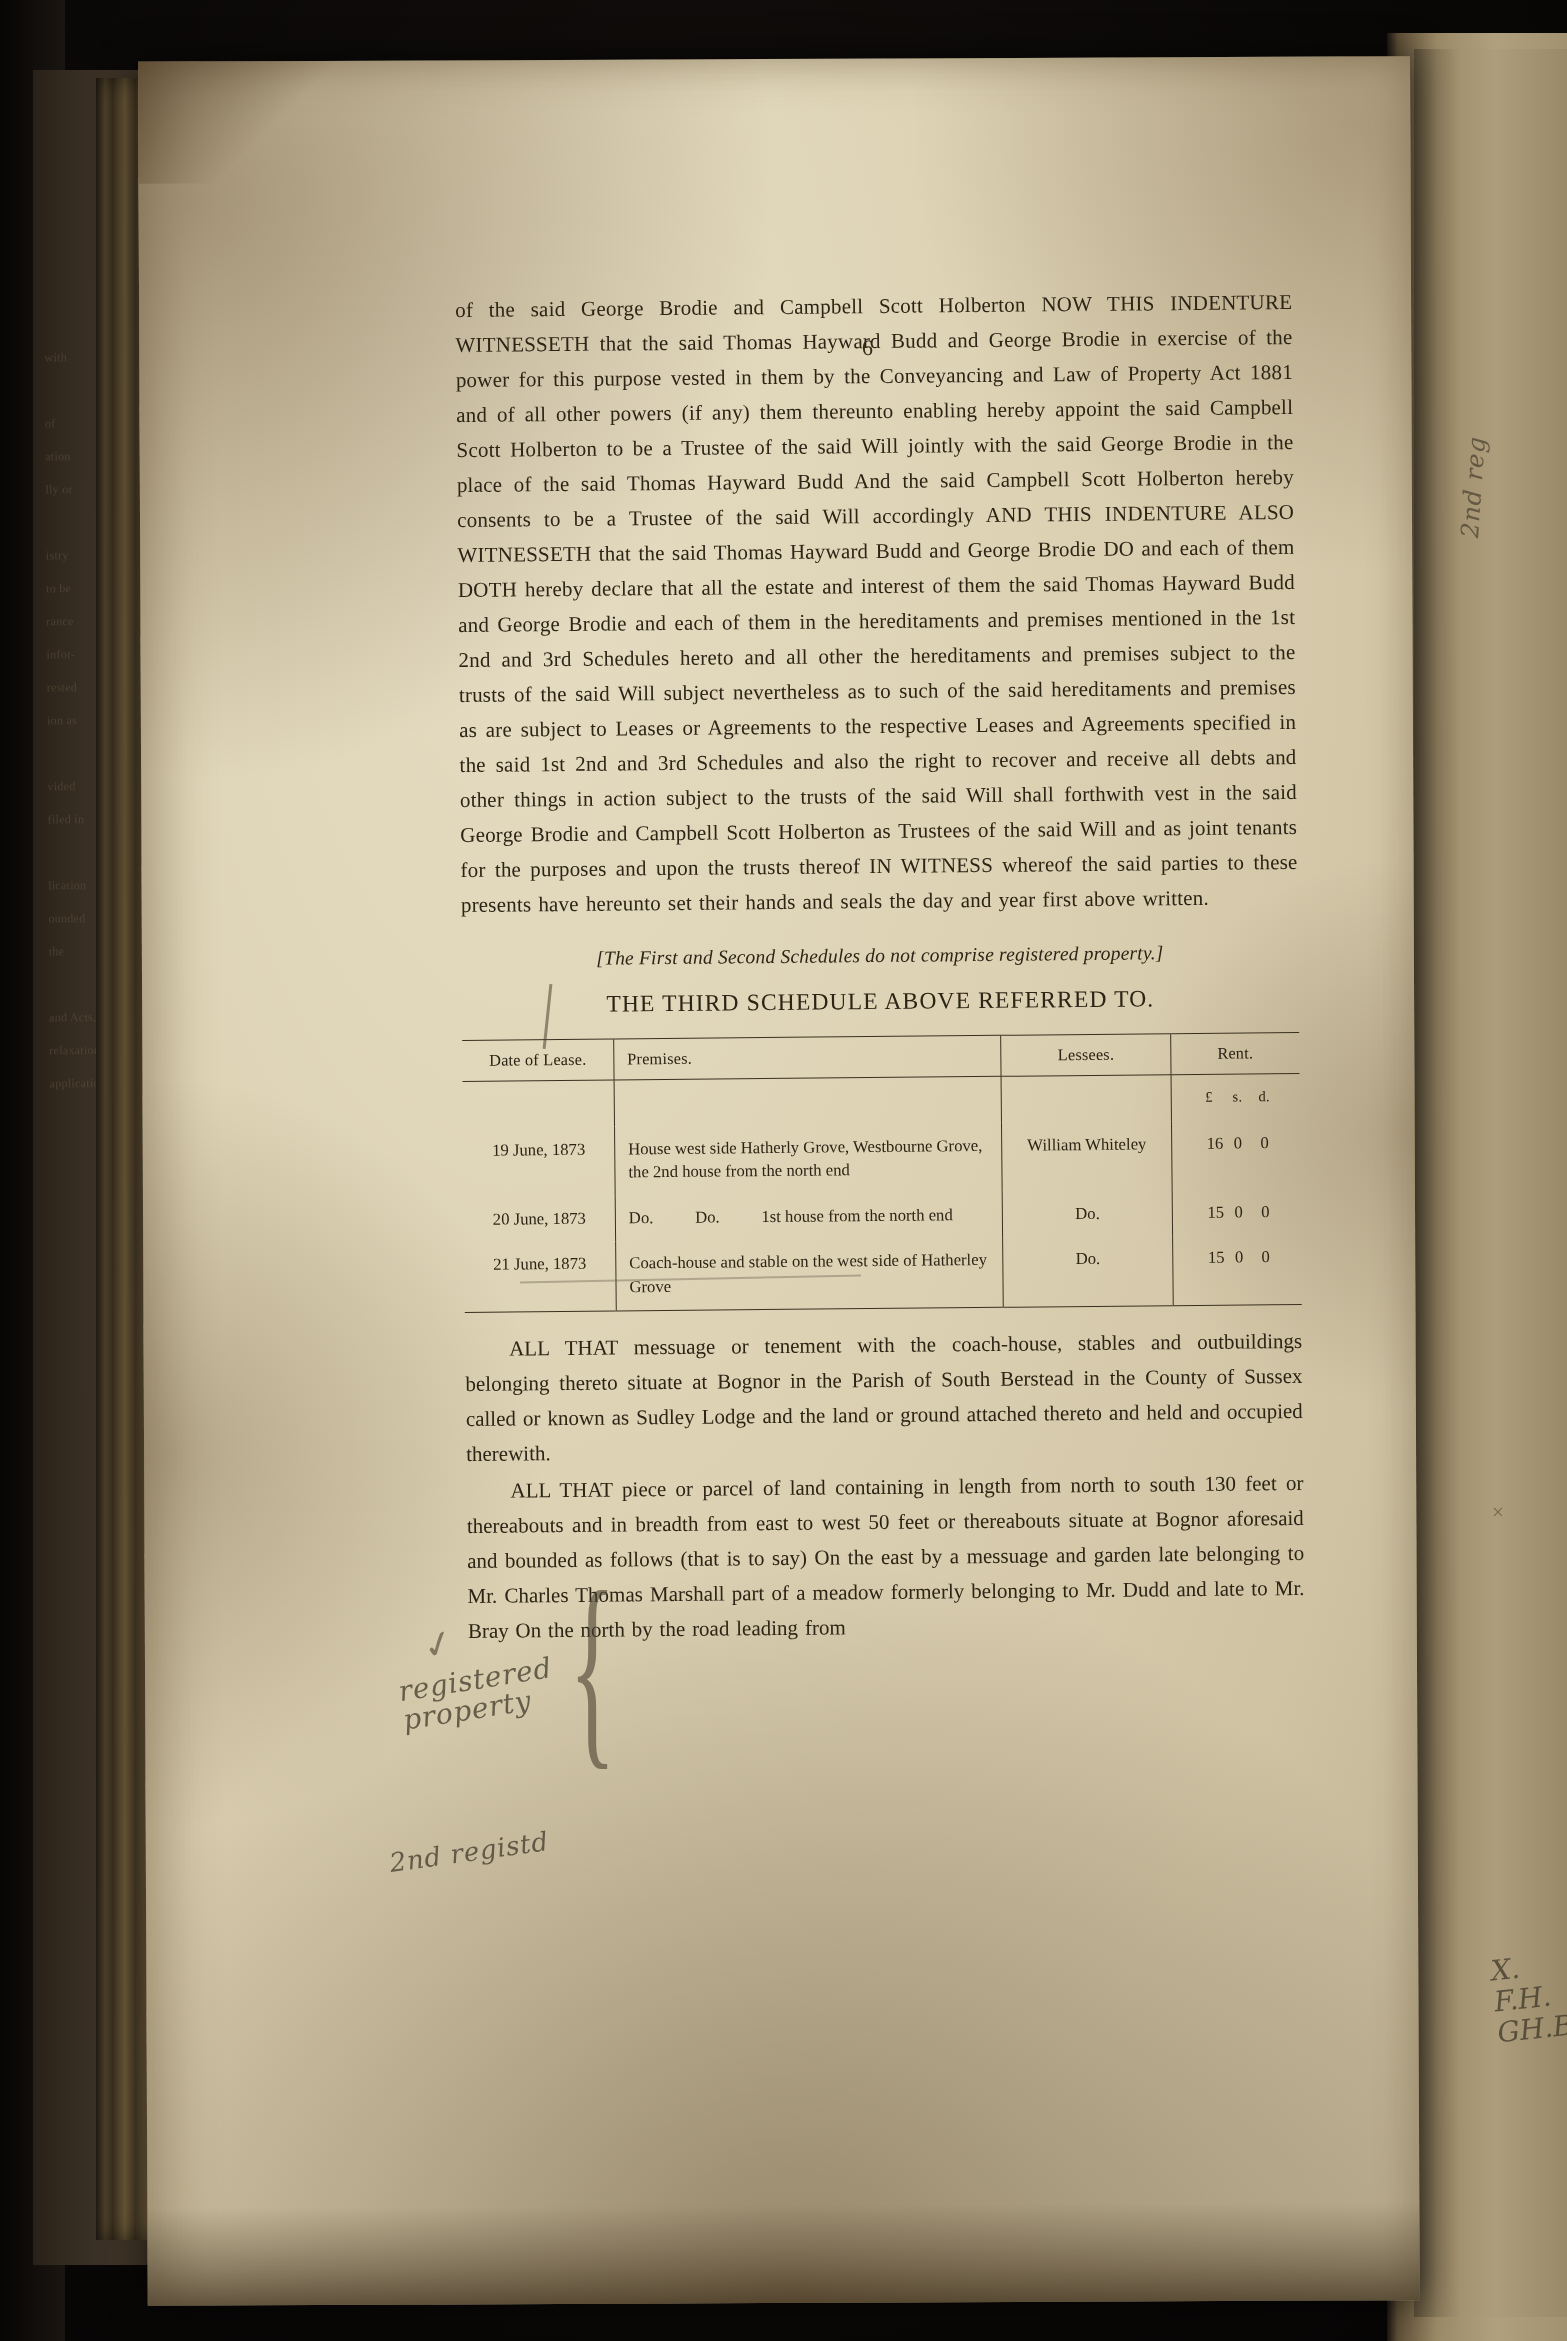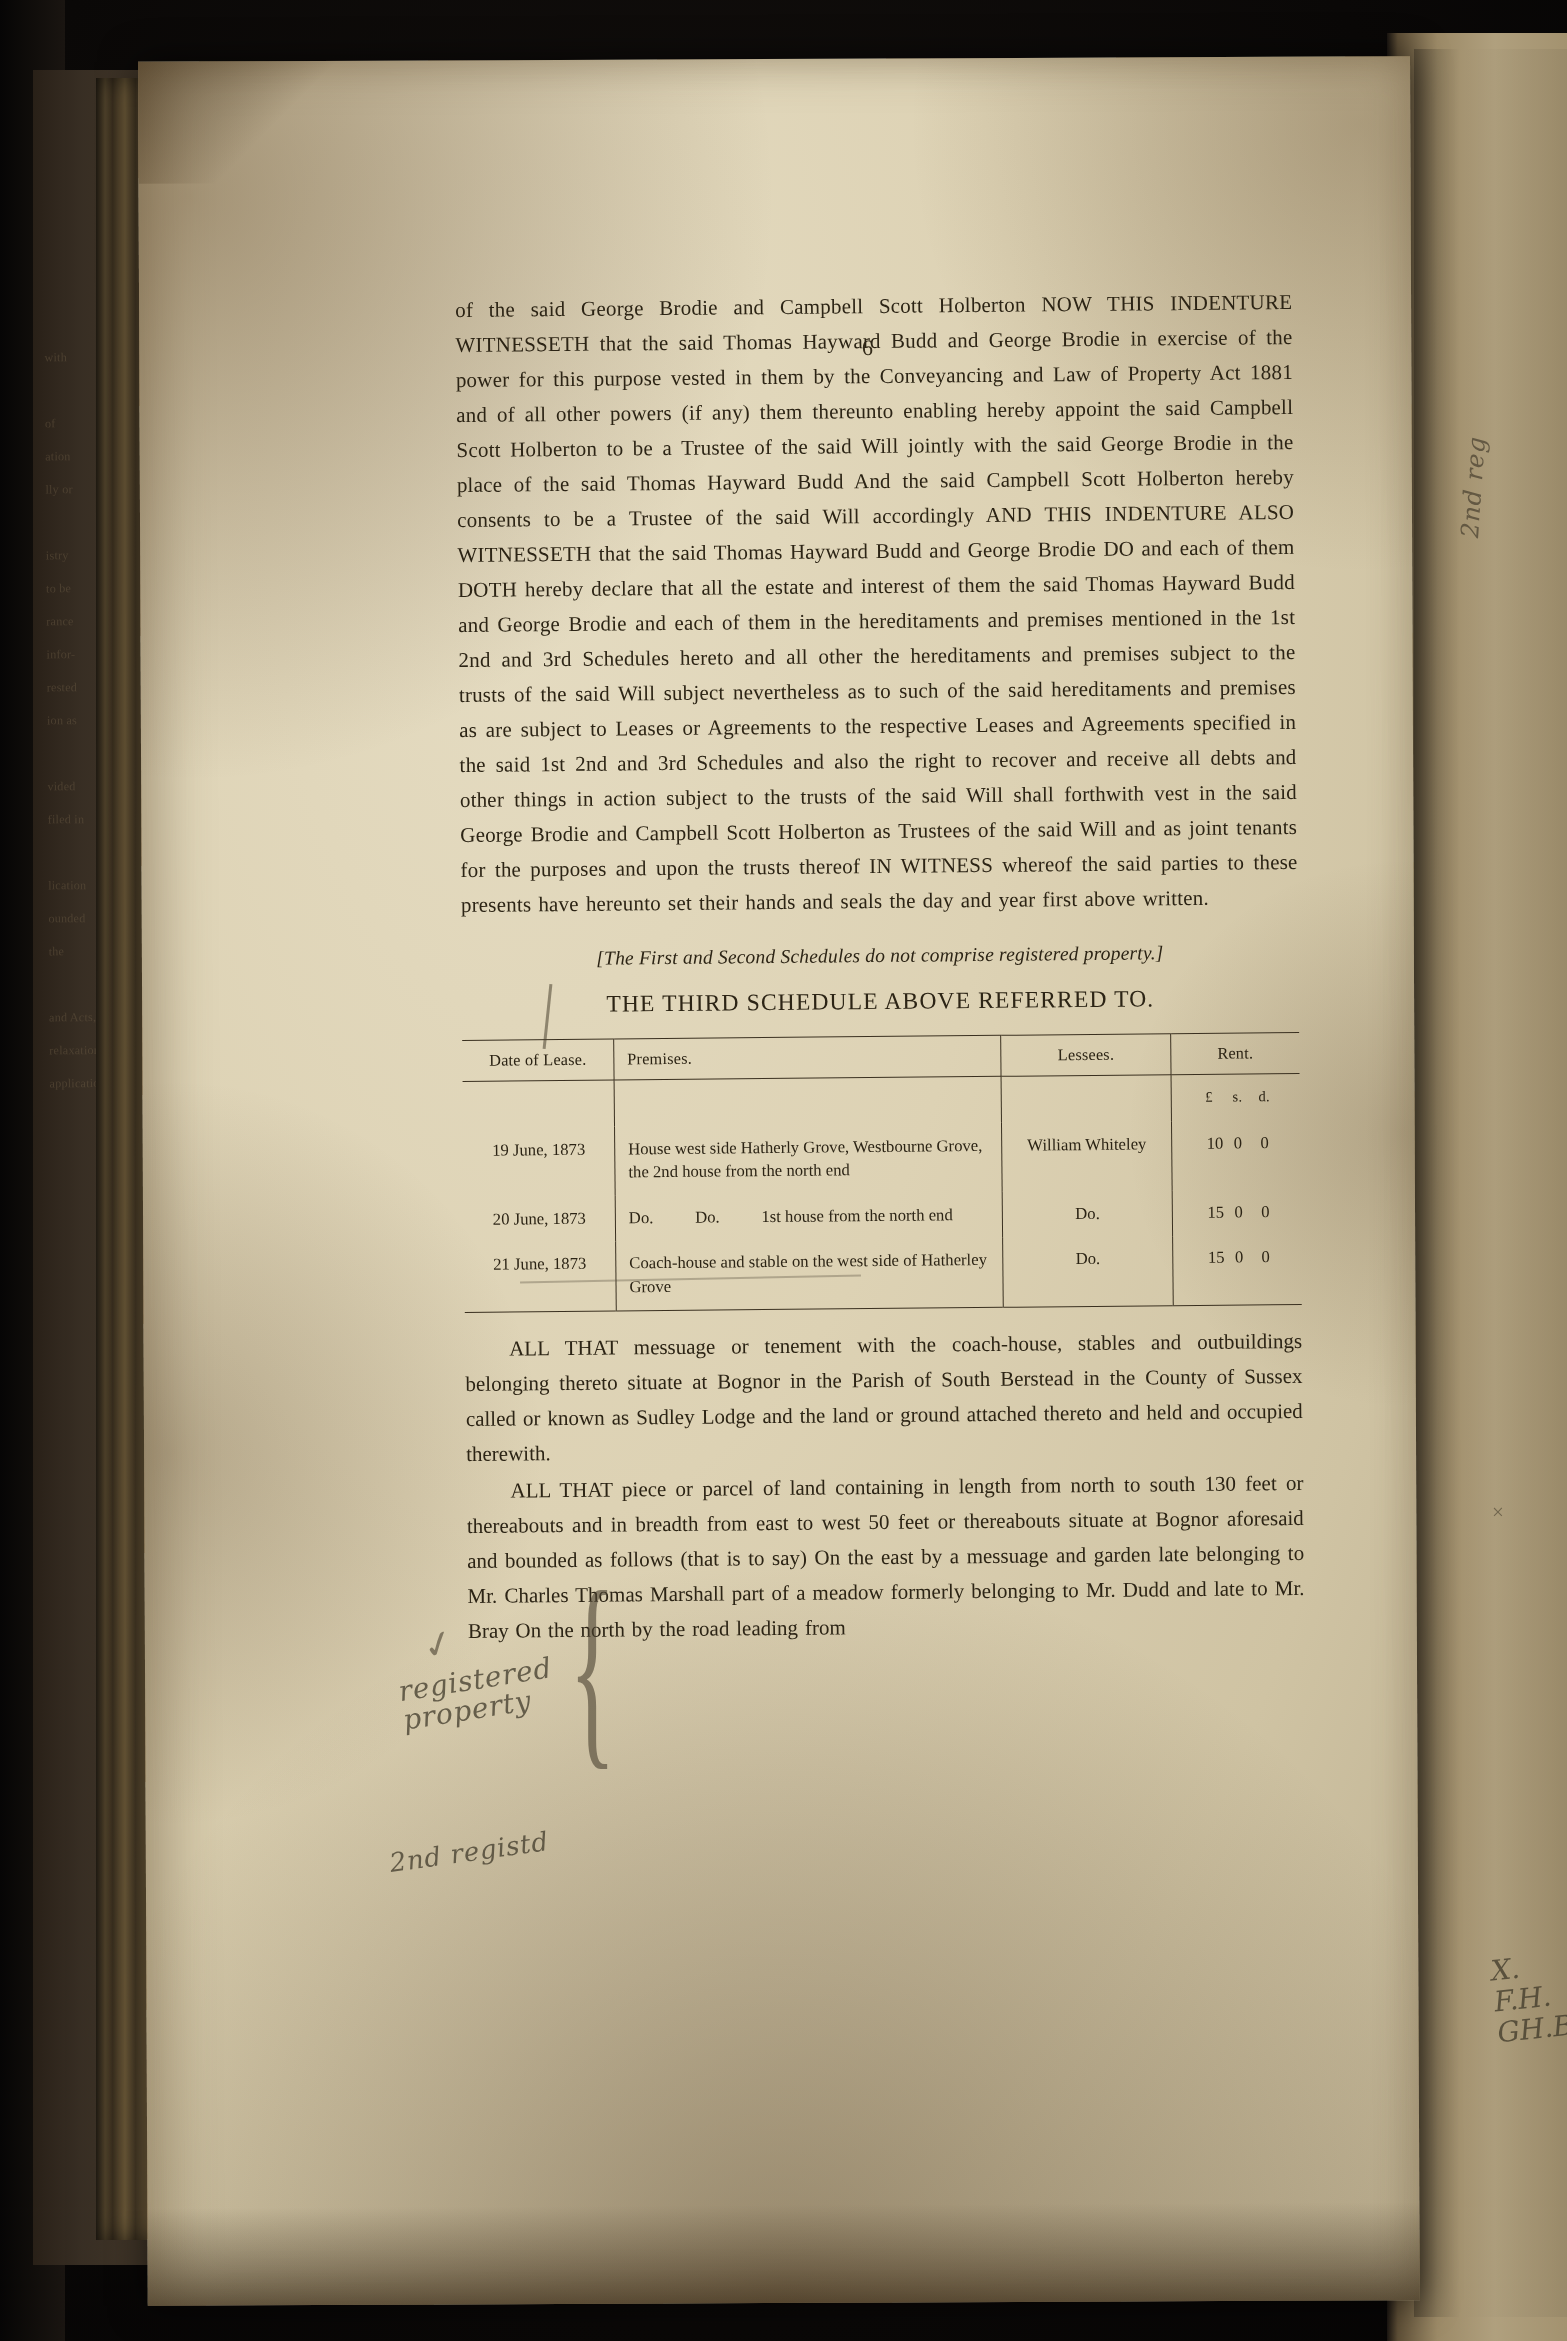"10" span.rv-a { text: 10 -> 16 }
